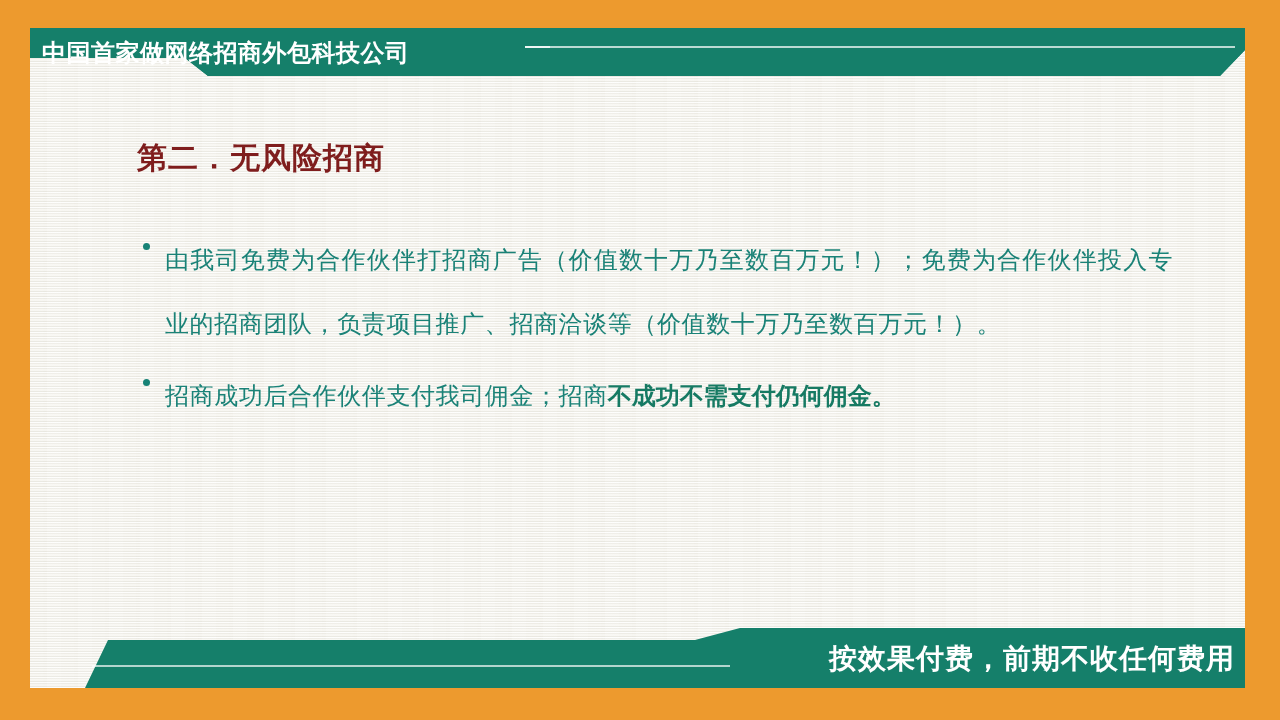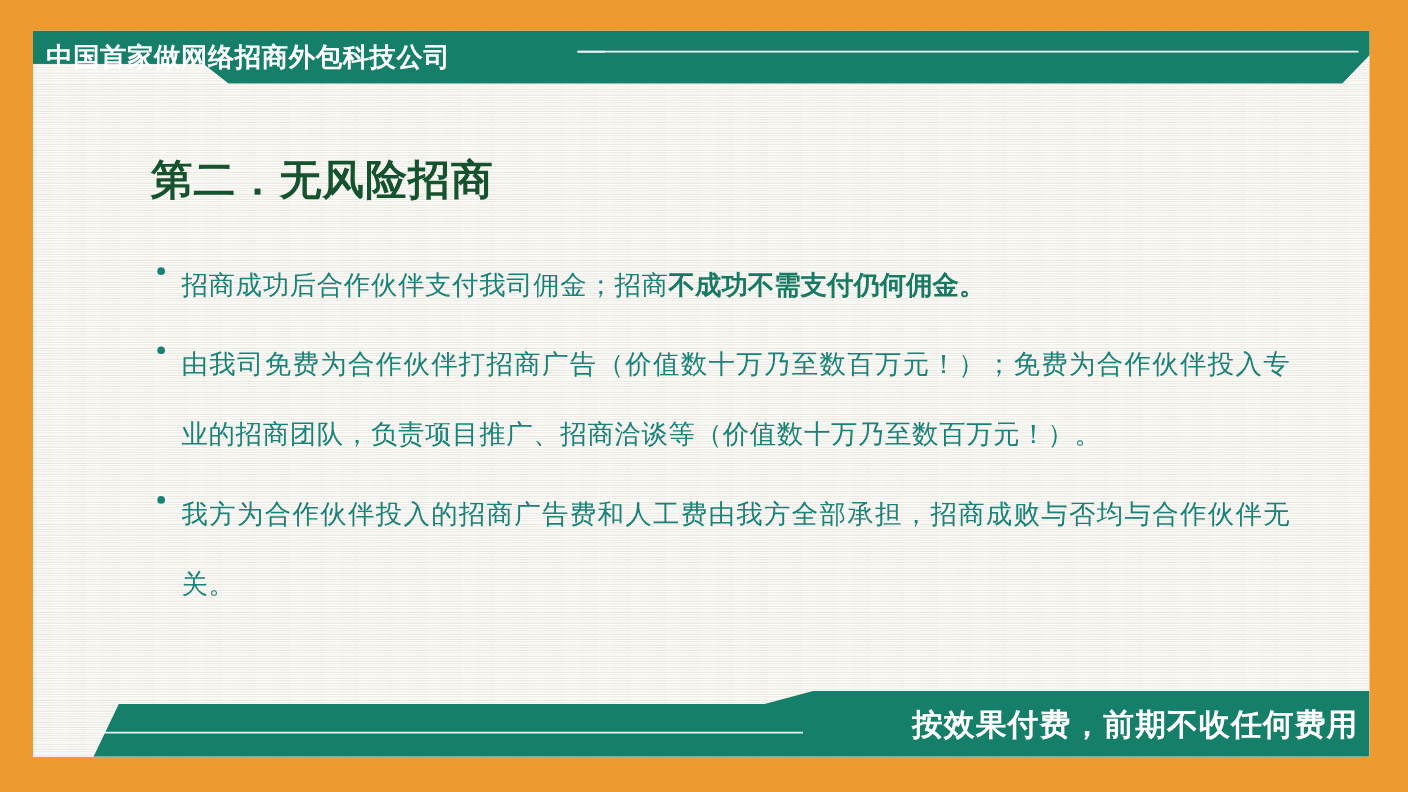"第二．无风险招商" .slide-title { color: #14532d -> #7f1d1d; font-size: 38px -> 30px }
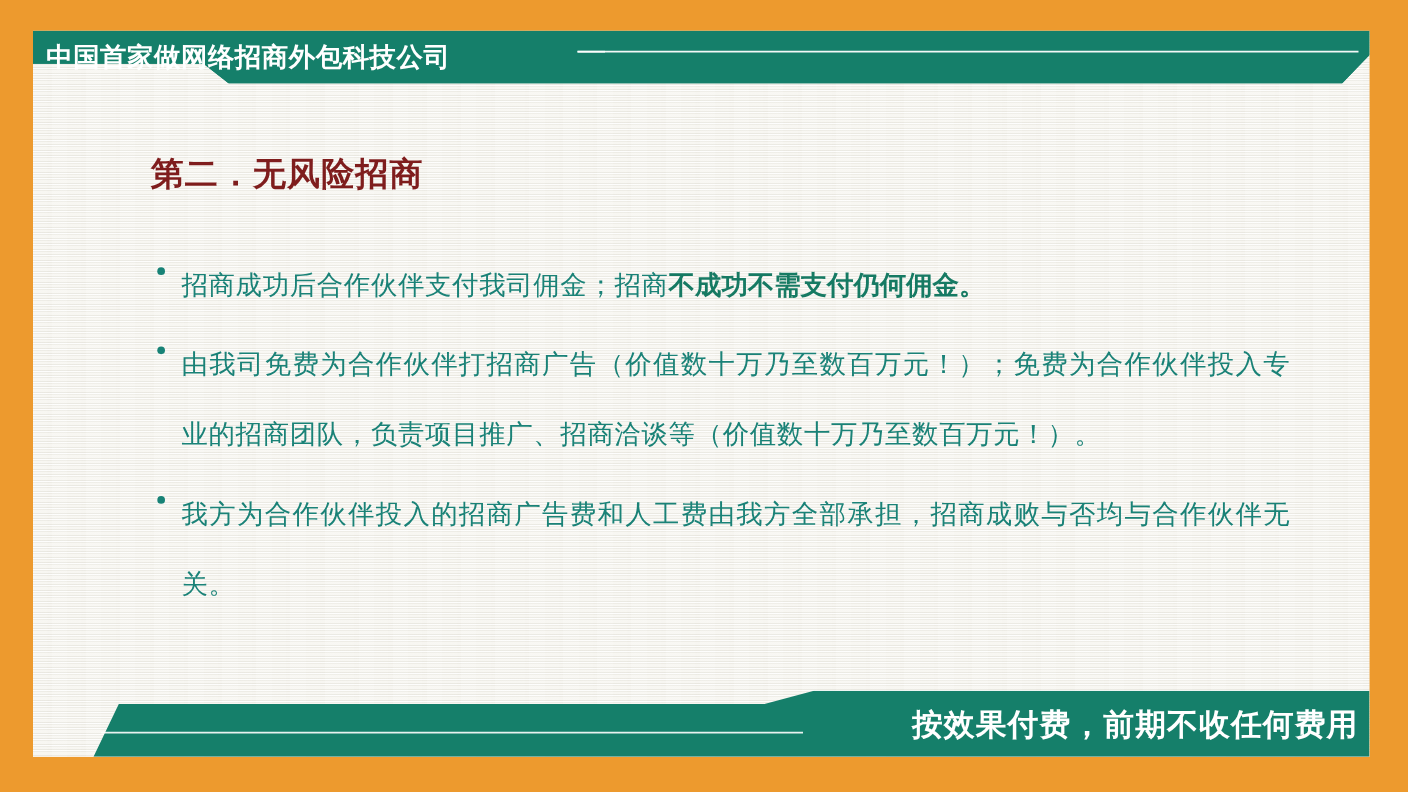"招商成功后合作伙伴支付我司佣金；招商不成功不需支付仍何佣金。" div.bullet-row { order: before "由我司免费为合作伙伴打招商广告（价值数十万乃至数百万元！）；免费为合作伙伴投入专" -> after "由我司免费为合作伙伴打招商广告（价值数十万乃至数百万元！）；免费为合作伙伴投入专" }
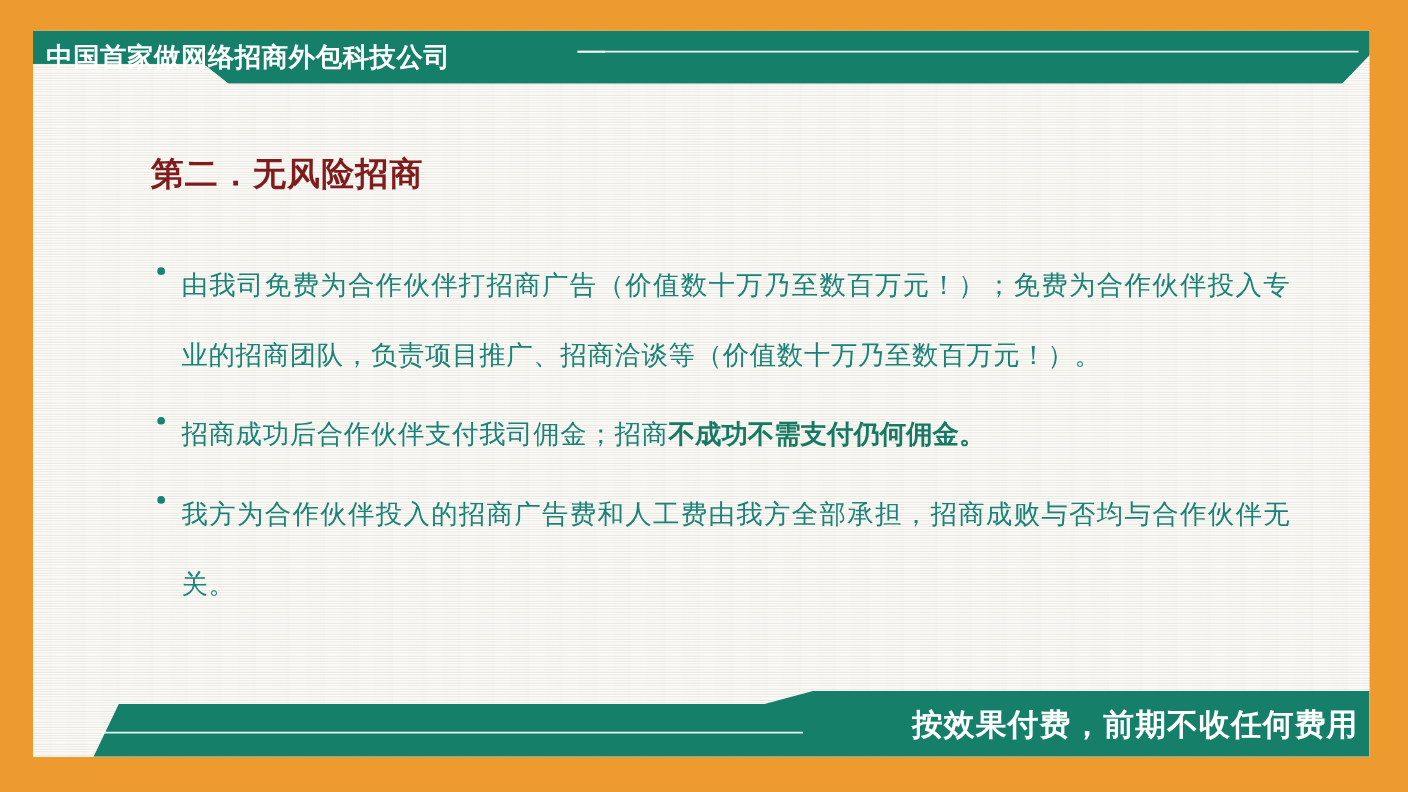"我方为合作伙伴投入的招商广告费和人工费由我方全部承担，招商成败与否均与合作伙伴无" div.bullet-row { html: <div> <div><span></span></div> <div> <span>我方为合作伙伴投入的招商广告费和人工费由我方全部承担，招商成败与否均与合作伙伴无关。</span> </div> </div> -> none }
